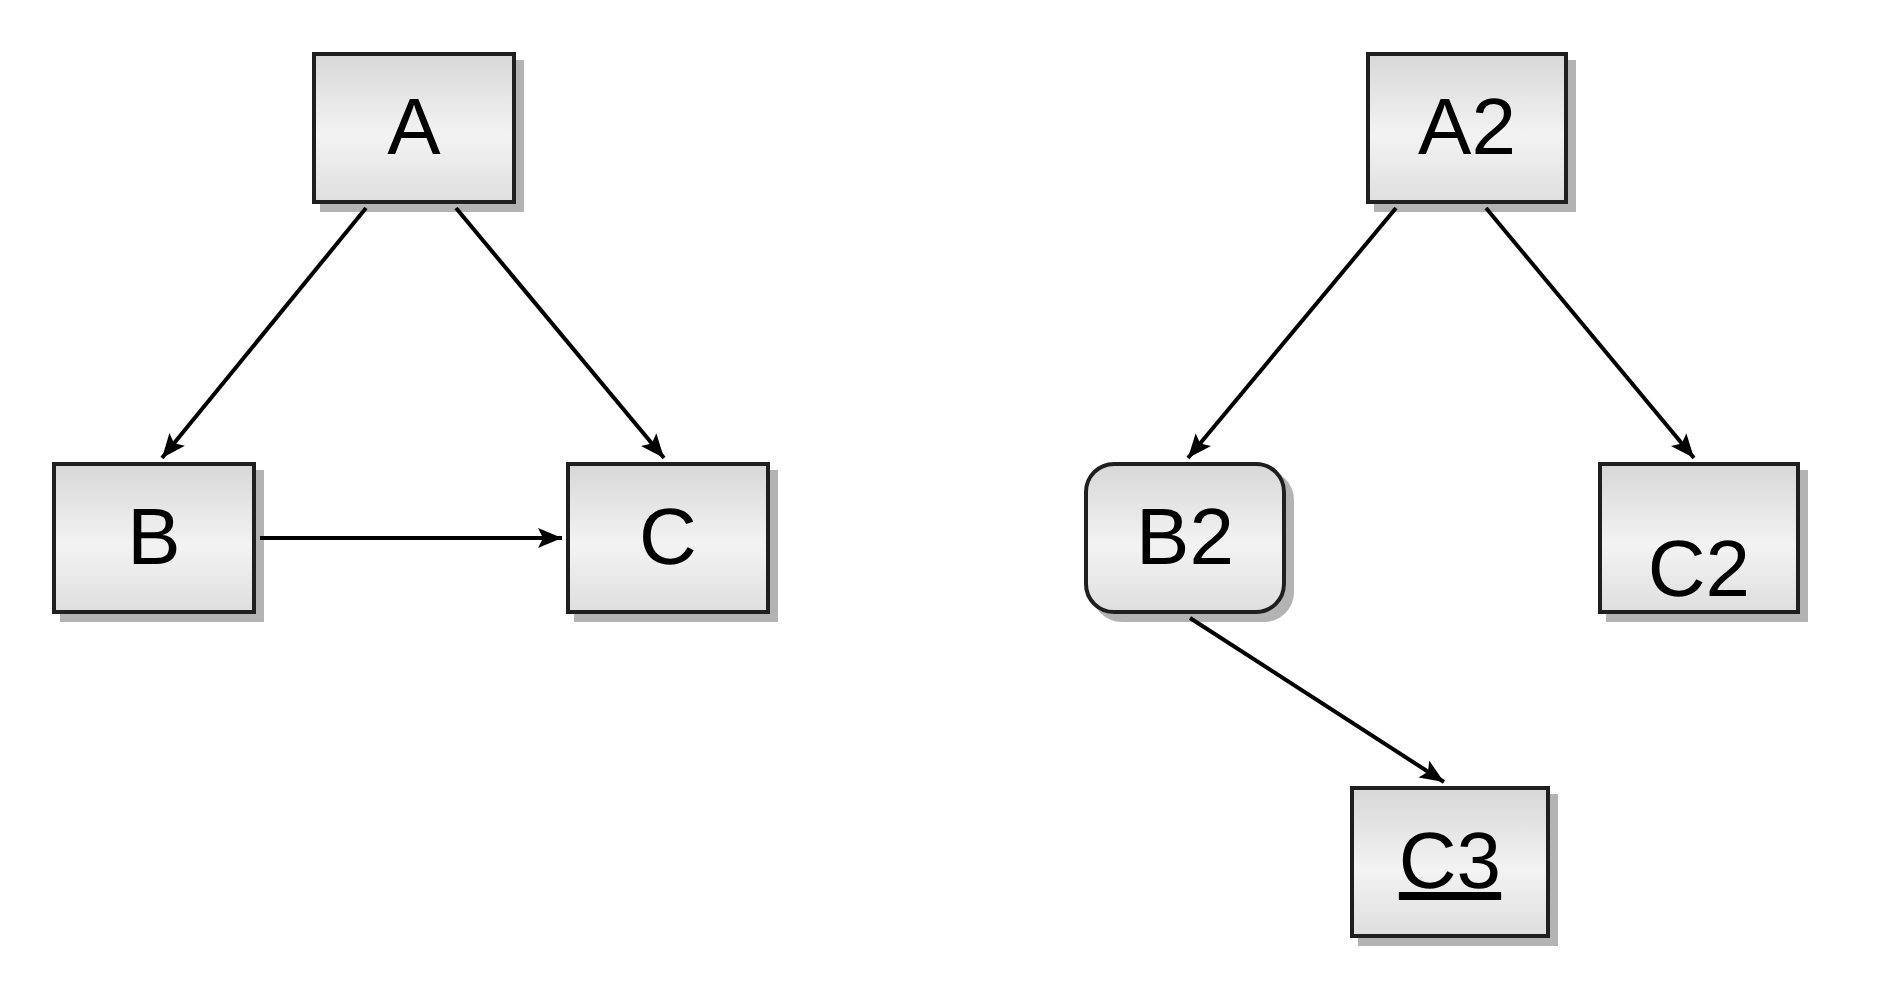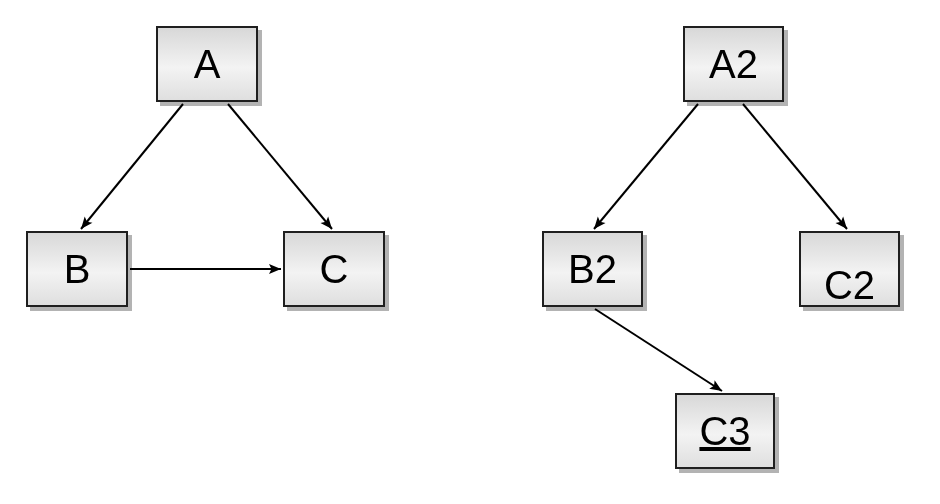"B2" div.node { border-radius: none -> 15px }
